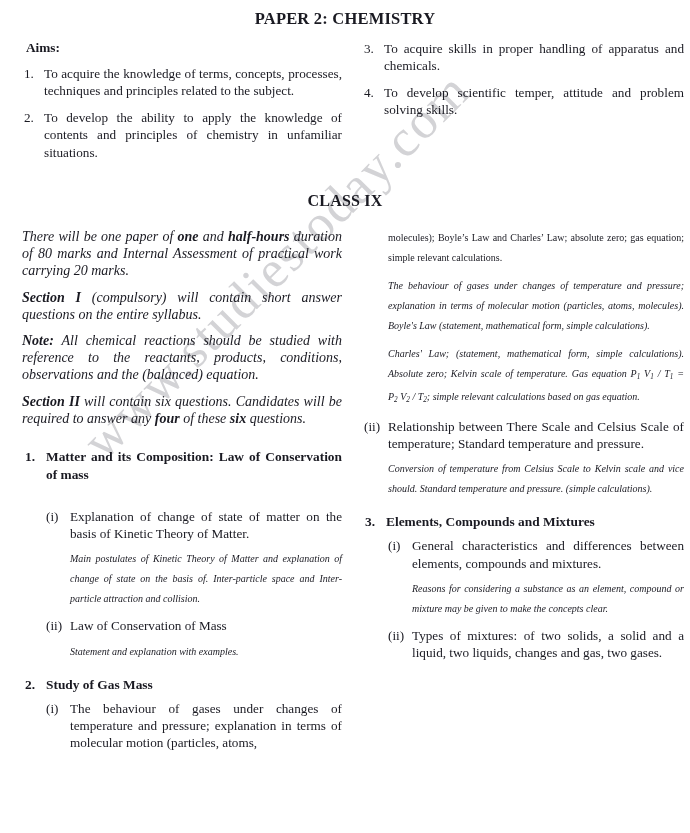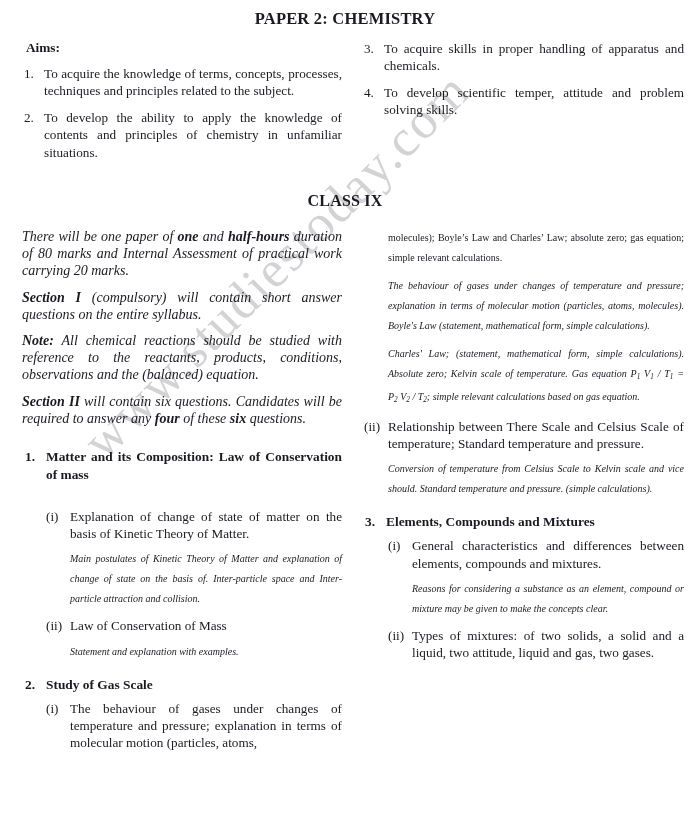"Types of mixtures: of two" span { text: attitude, liquid -> liquids, changes }
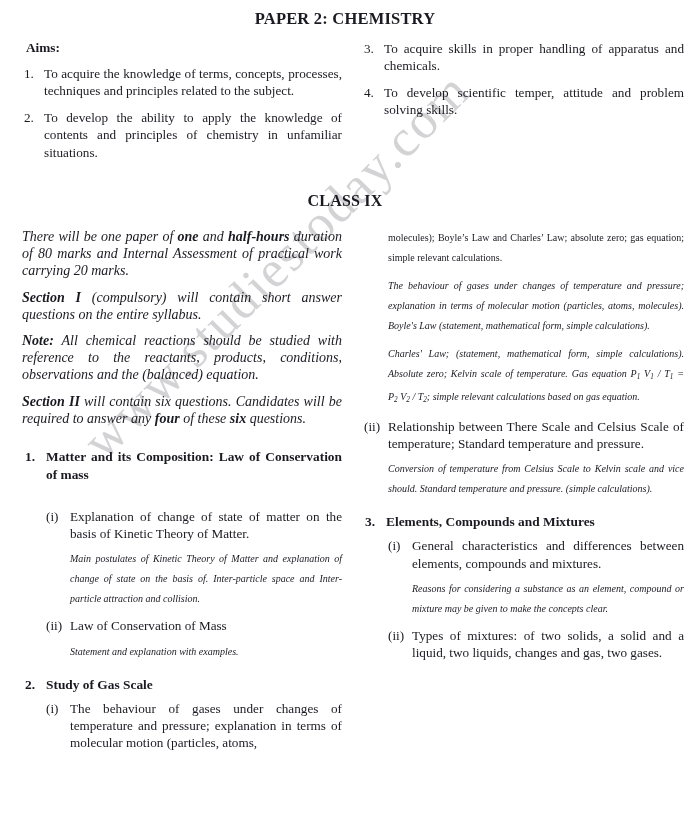"Study of Gas Scale" span { text: Scale -> Mass }
